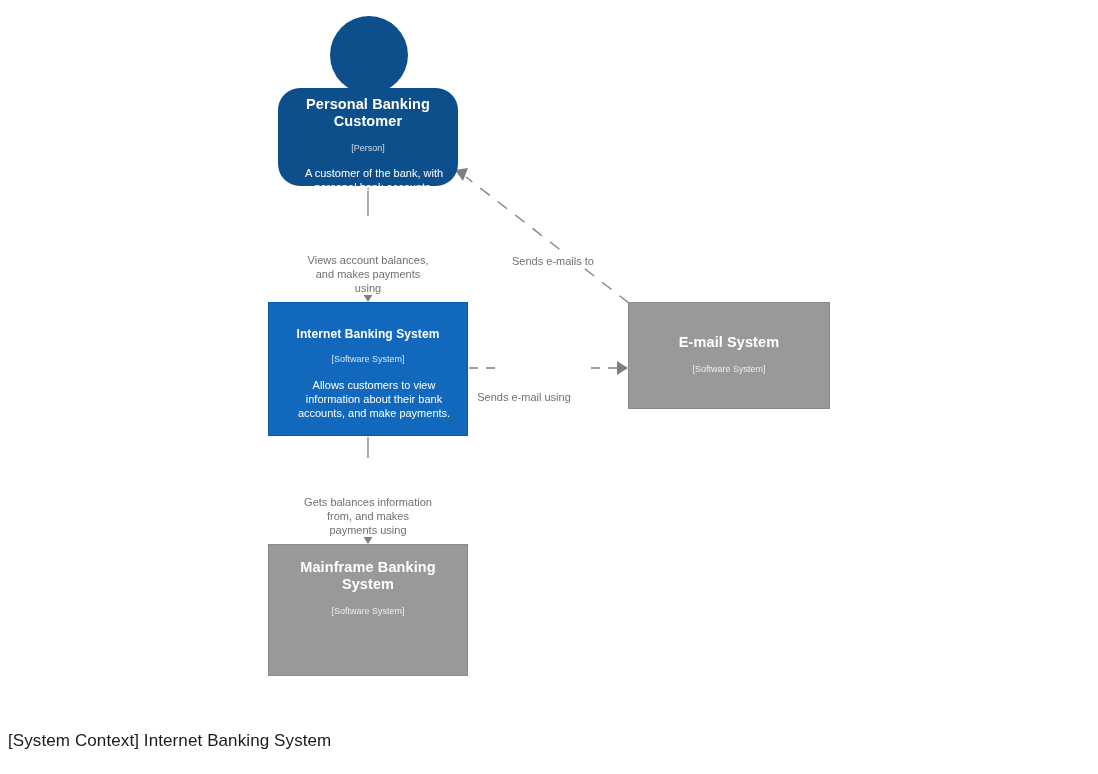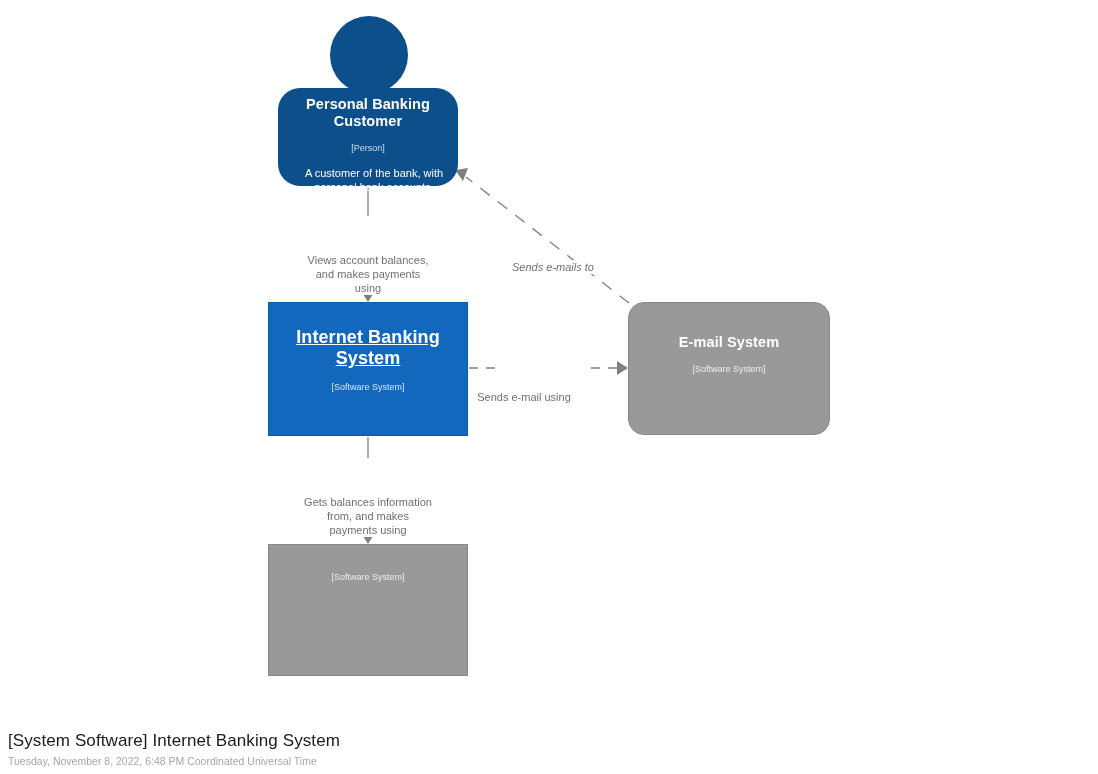"Sends e-mails to" #label-sends-emails-to { font-style: italic -> none; top: 224px -> 218px }
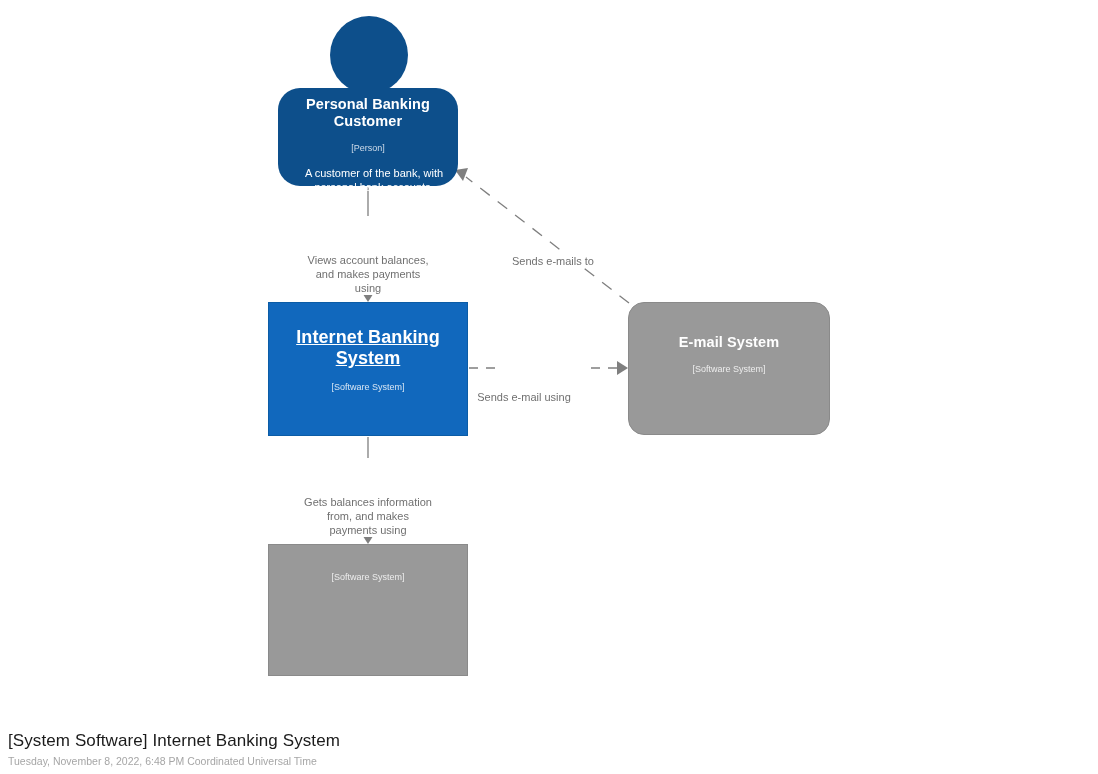"Internet Banking System" #internet-banking-system .n-name { font-size: 18px -> 12px; text-decoration: underline -> none }
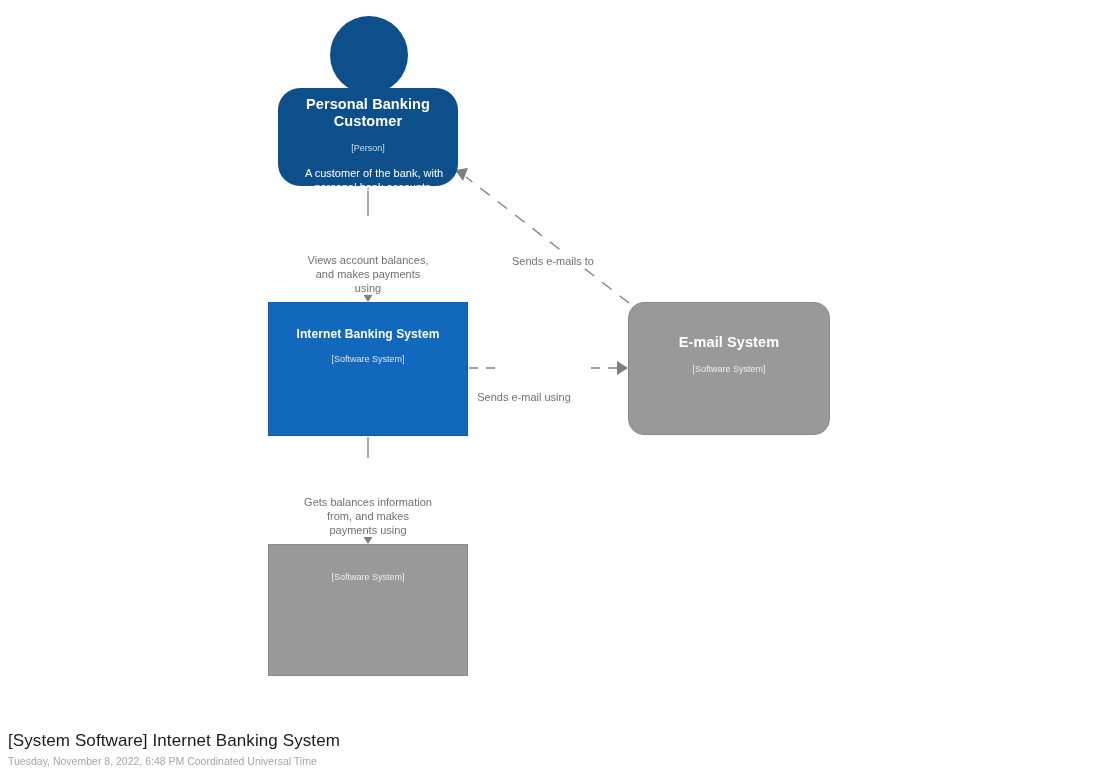"E-mail System" #email-system { border-radius: 16px -> none; height: 133px -> 107px }
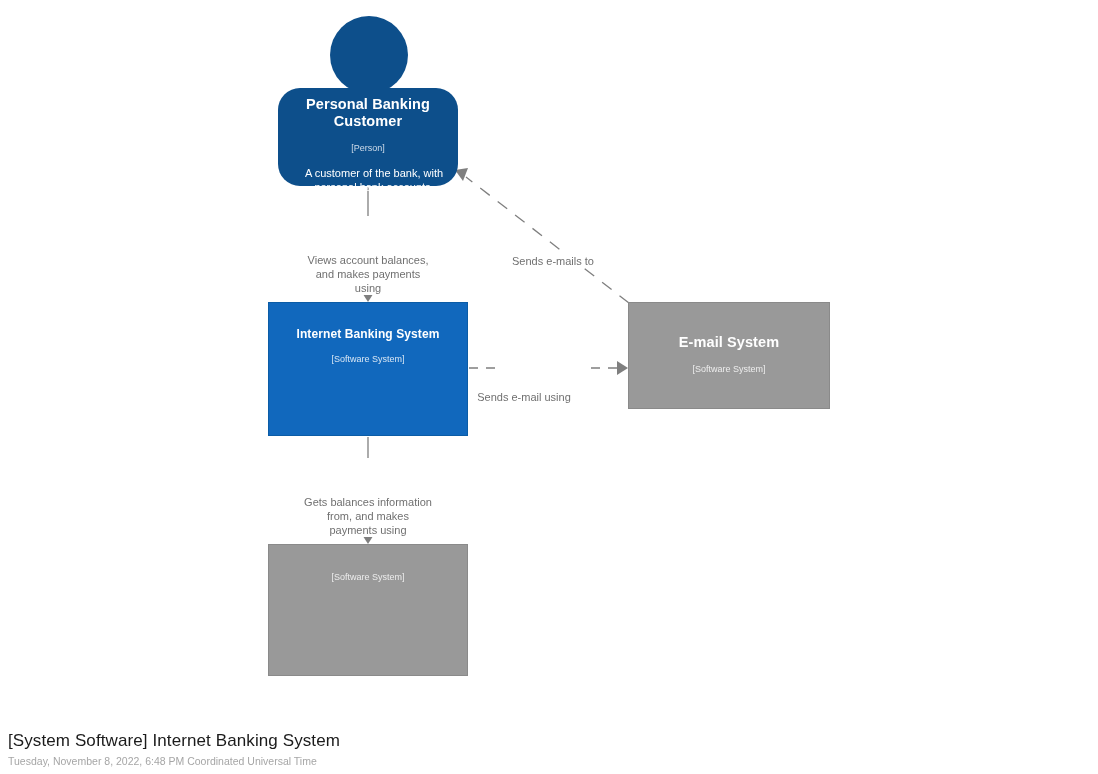"Allows customers to view information" div.n-desc { html: none -> <div>Allows customers to view information about their bank accounts, and make payments.</div> }
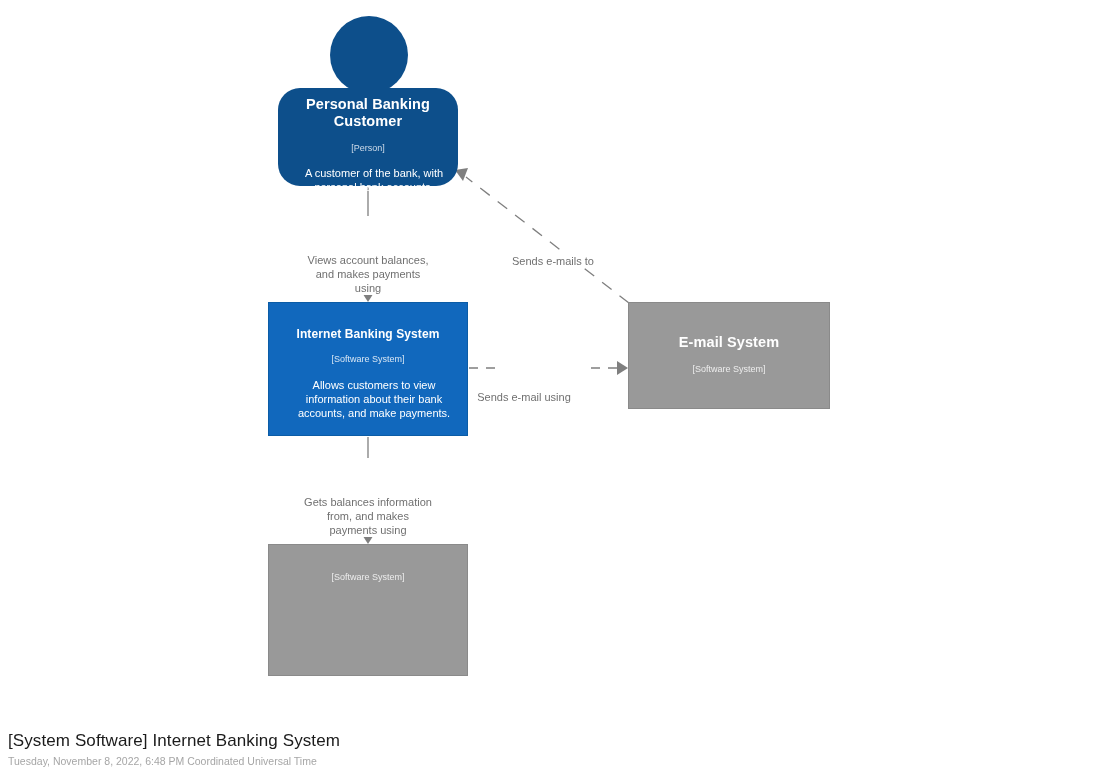"Mainframe Banking System" div.n-name { html: none -> <div>Mainframe Banking System</div> }
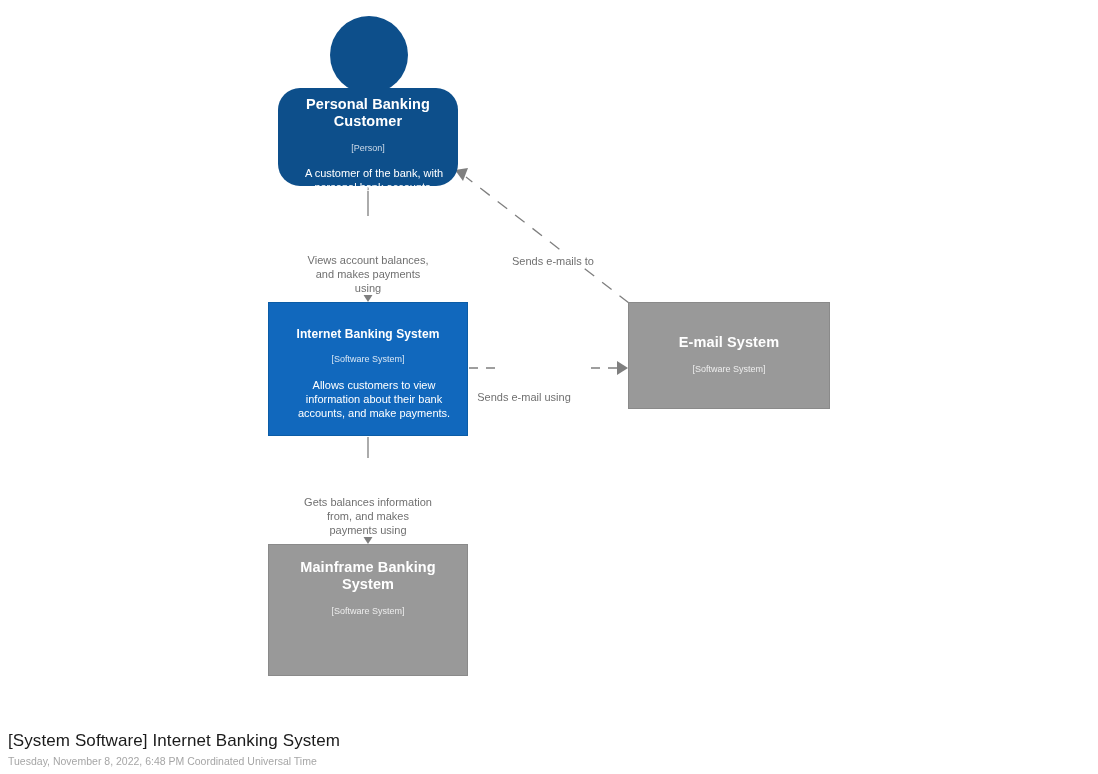"[System Software] Internet Banking" div { text: Software -> Context }
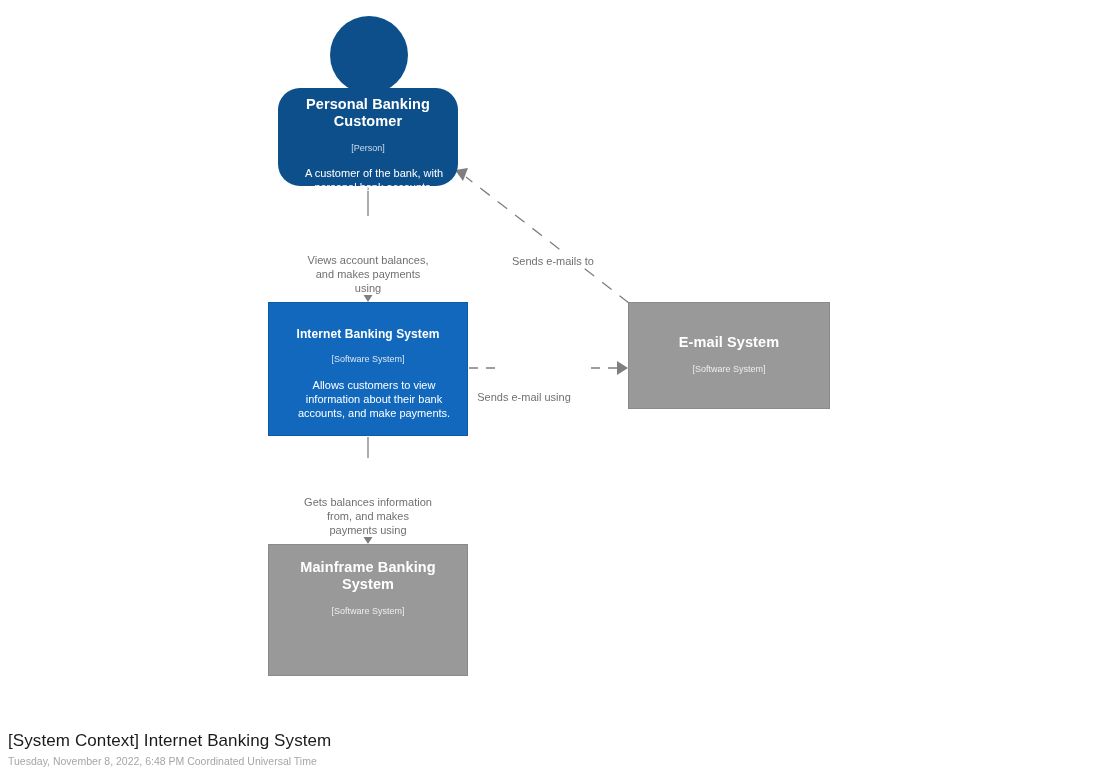"Tuesday, November 8, 2022, 6:48" div { html: <div>Tuesday, November 8, 2022, 6:48 PM Coordinated Universal Time</div> -> none }
